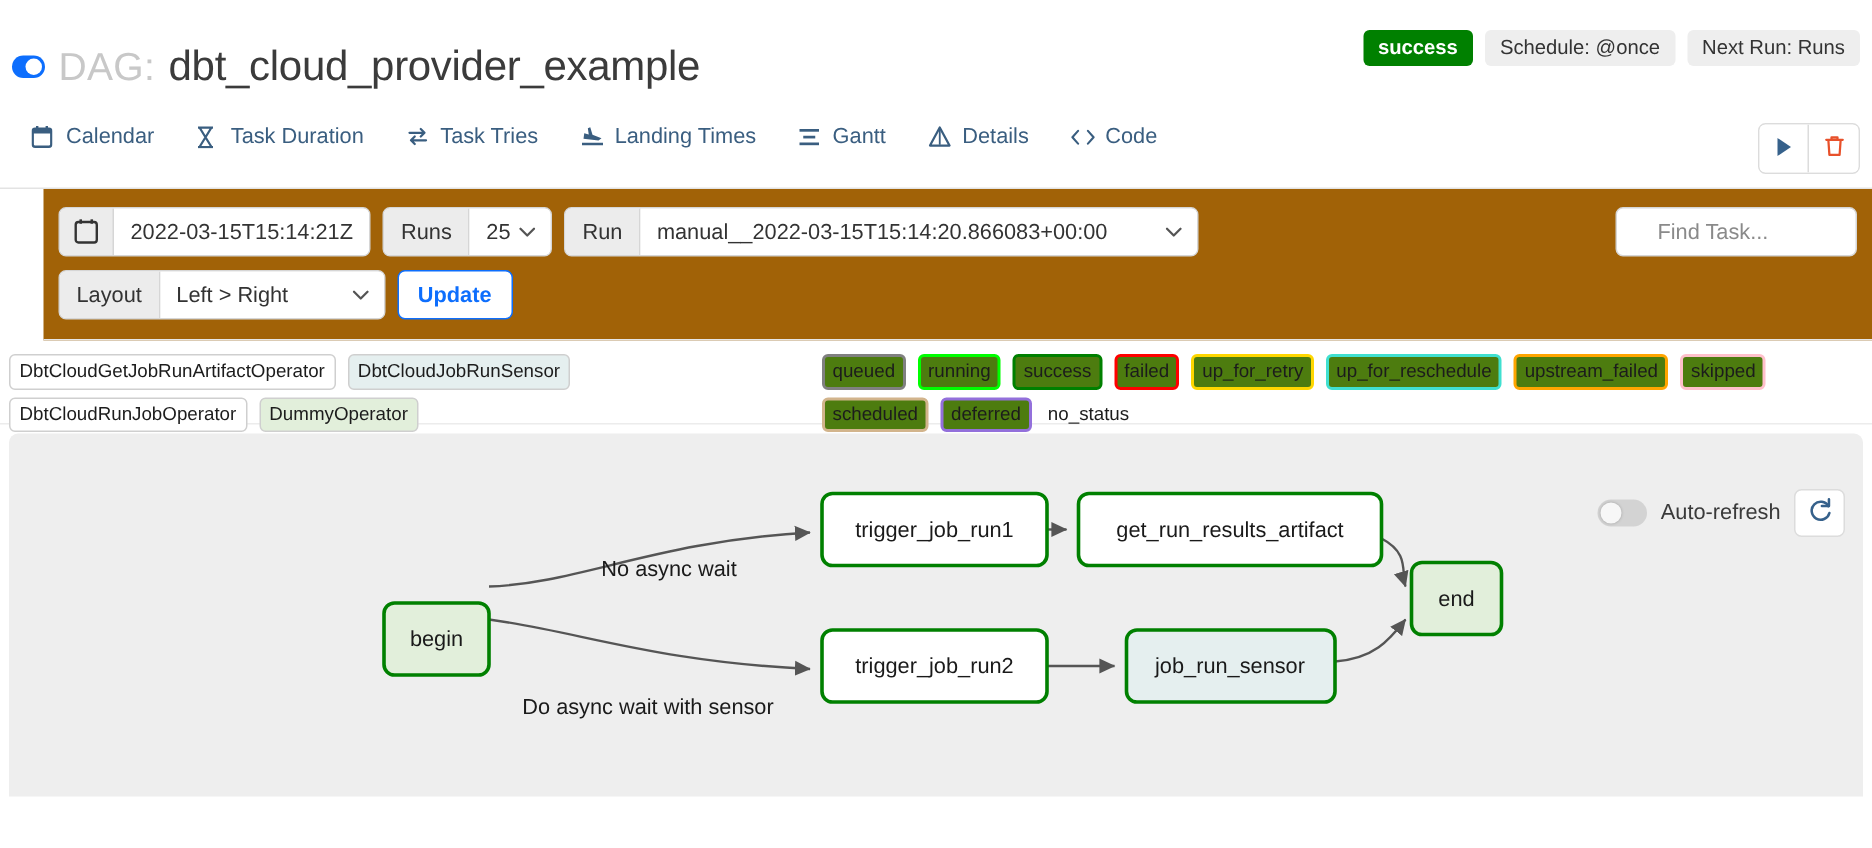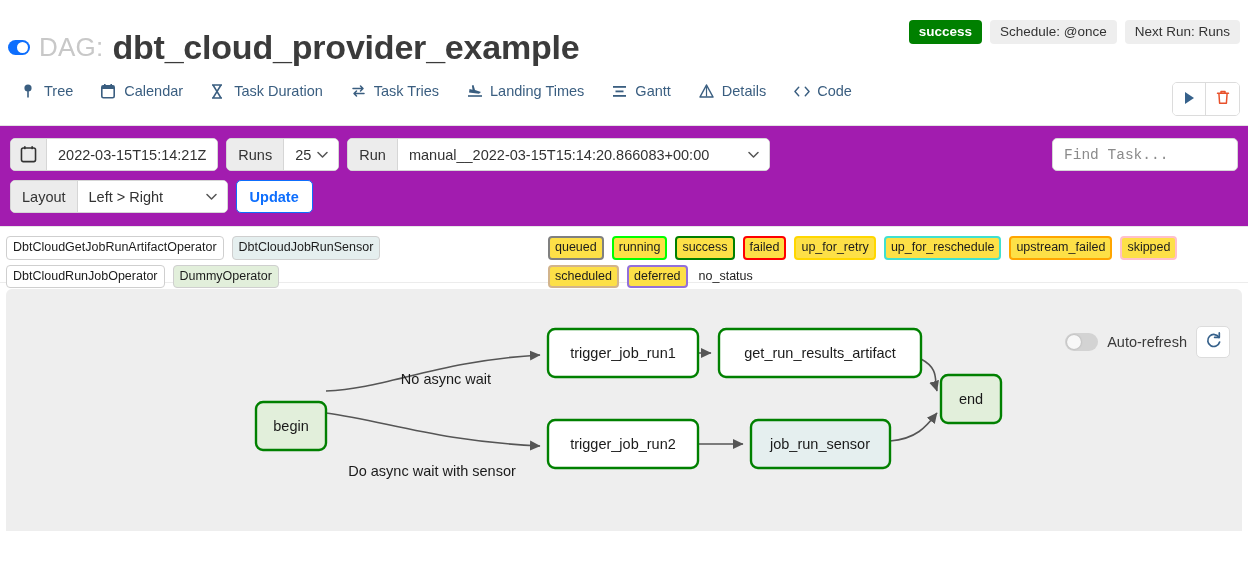"dbt_cloud_provider_example" .dag-name { font-size: 34px -> 28px; font-weight: 700 -> 400 }
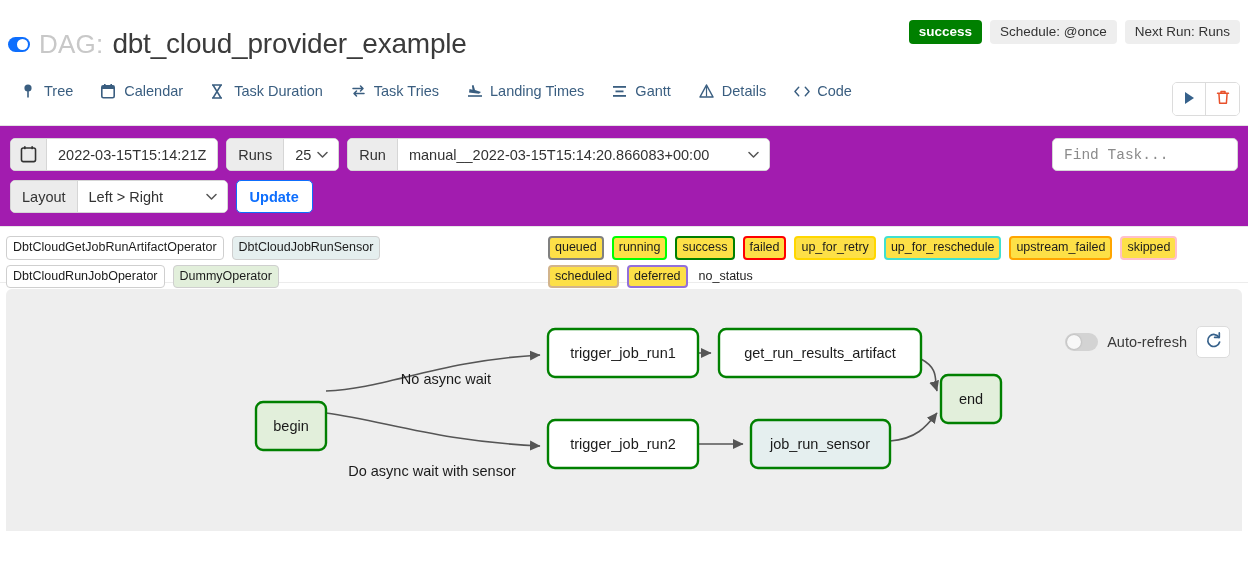"Tree" div.tab { html: <div> <span> <svg> <circle></circle> <rect></rect> </svg> </span> <span>Tree</span> </div> -> none }
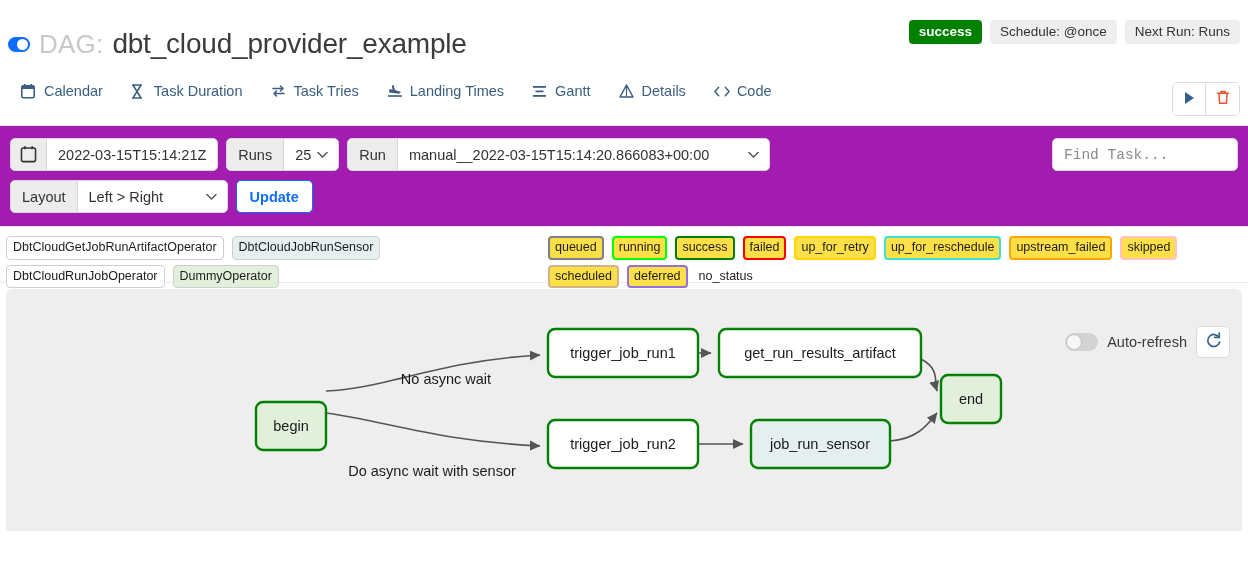"2022-03-15T15:14:21Z" .filters { background: #a21caf -> #a16207; margin-left: none -> 29px }
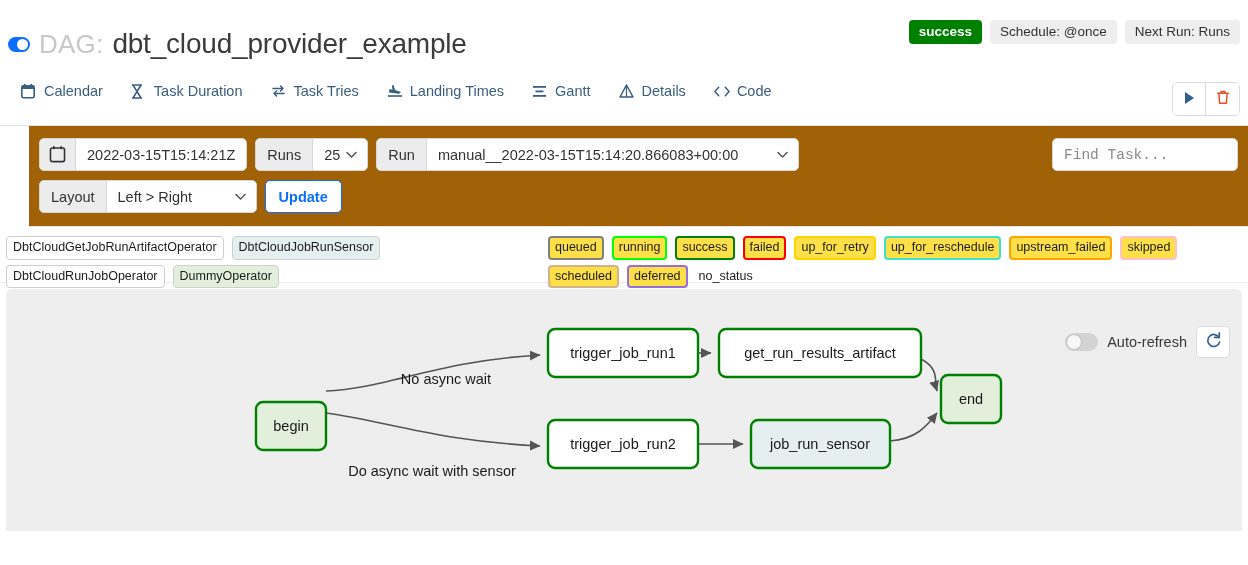"Find Task..." .find-task { font-family: Liberation Mono, monospace -> Liberation Sans, sans-serif; padding: 0 11px -> 0 27px; width: 186px -> 161px }
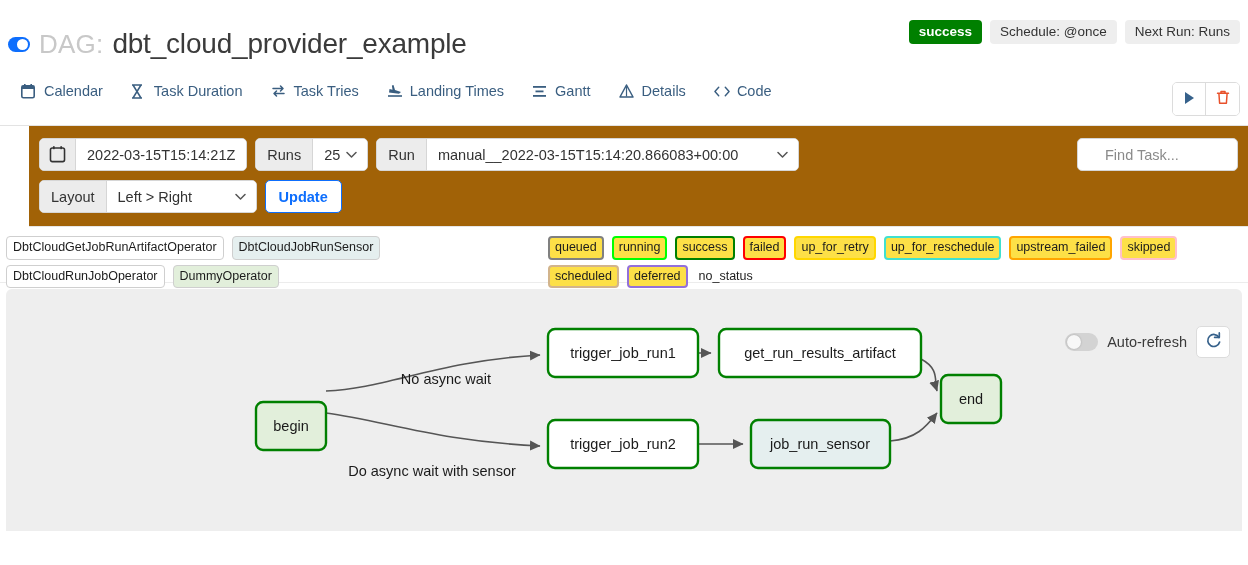"queued" .chip { background: #fde047 -> #4d7c0f }
